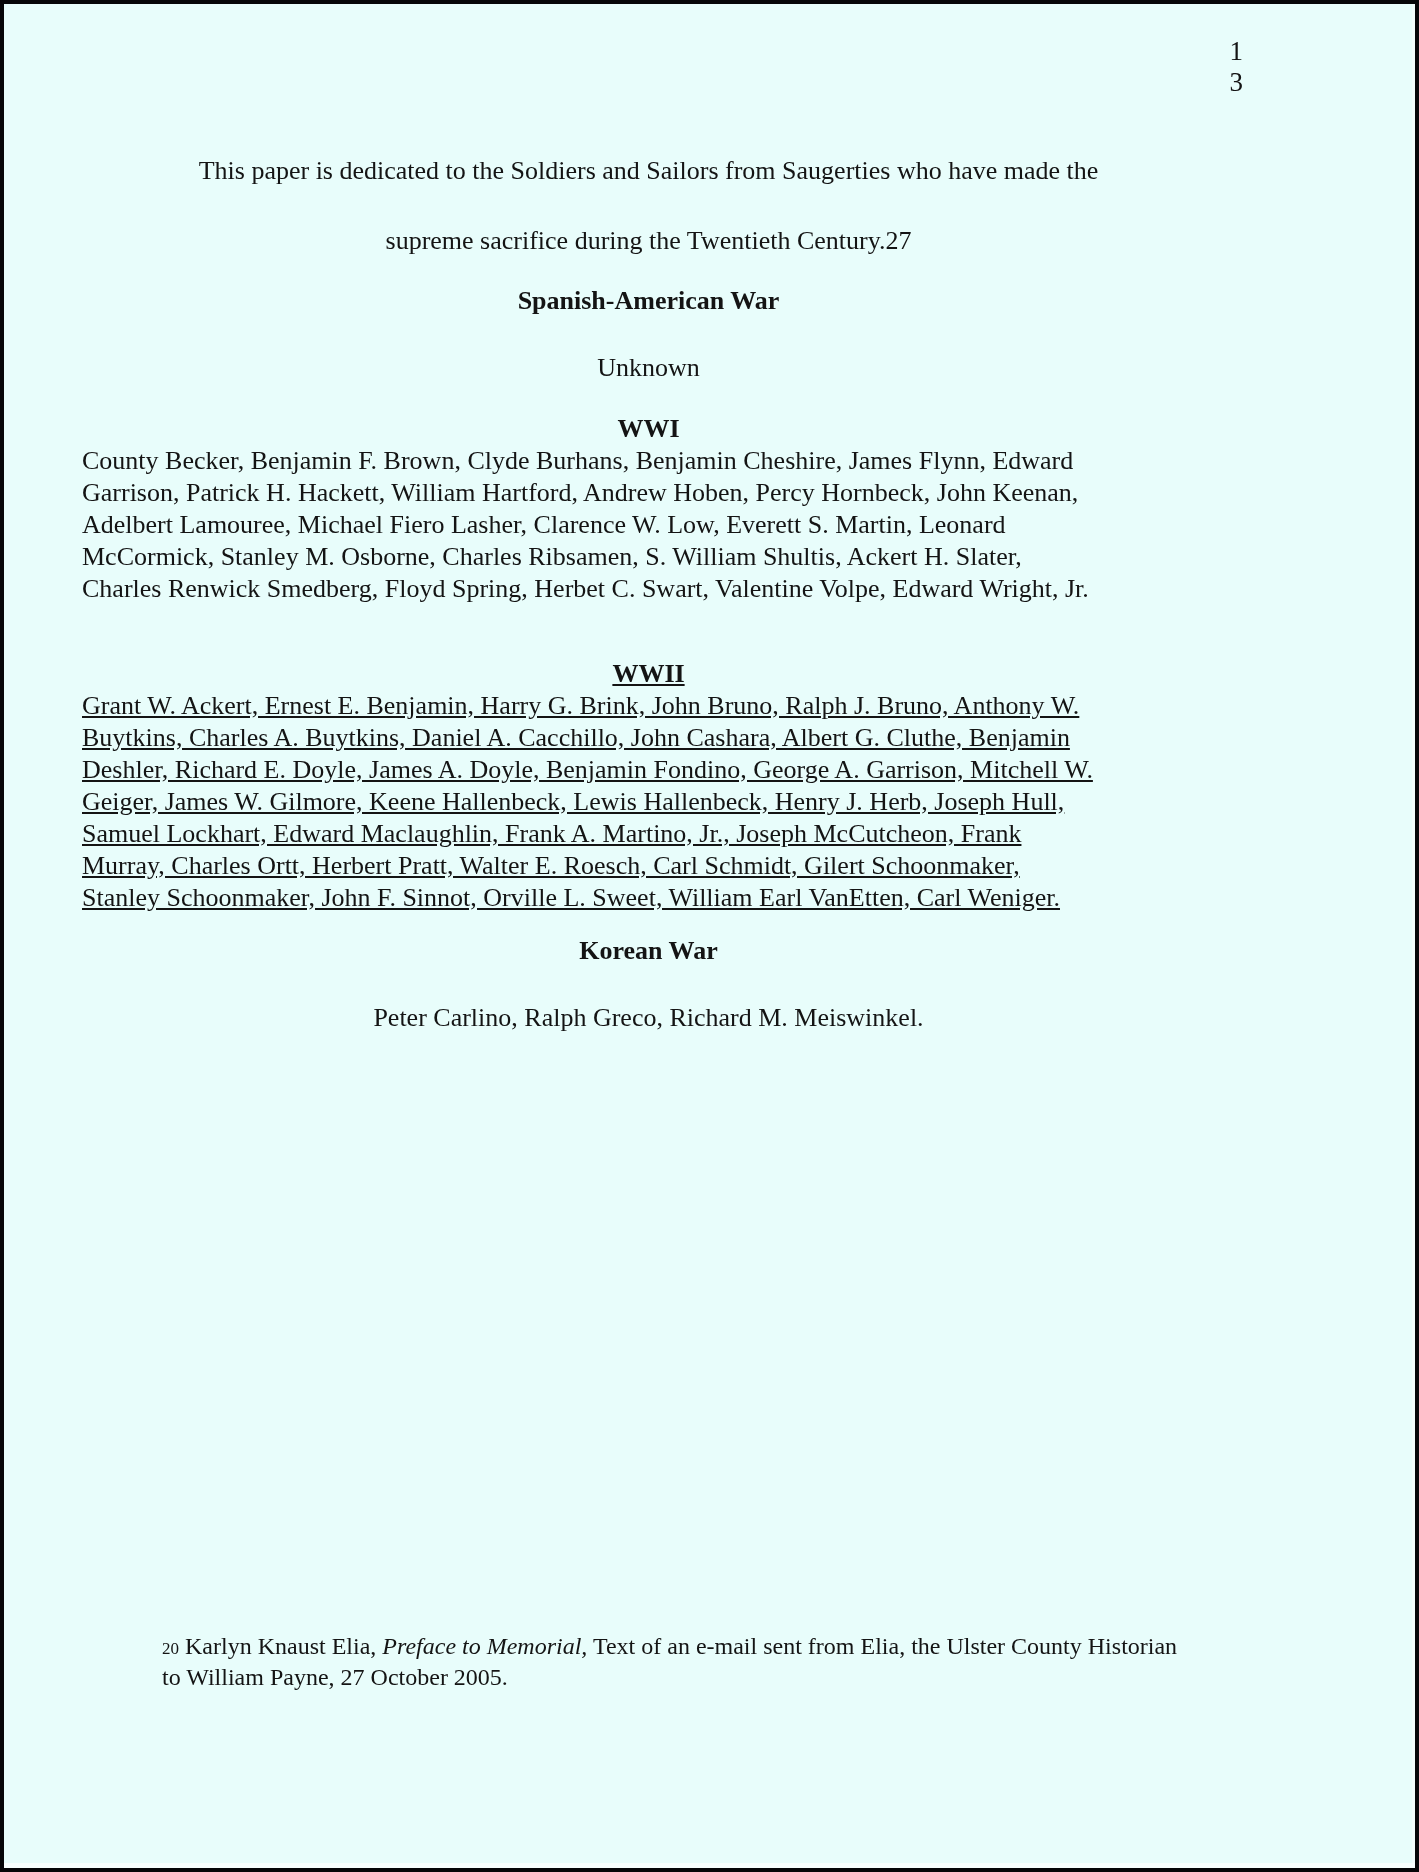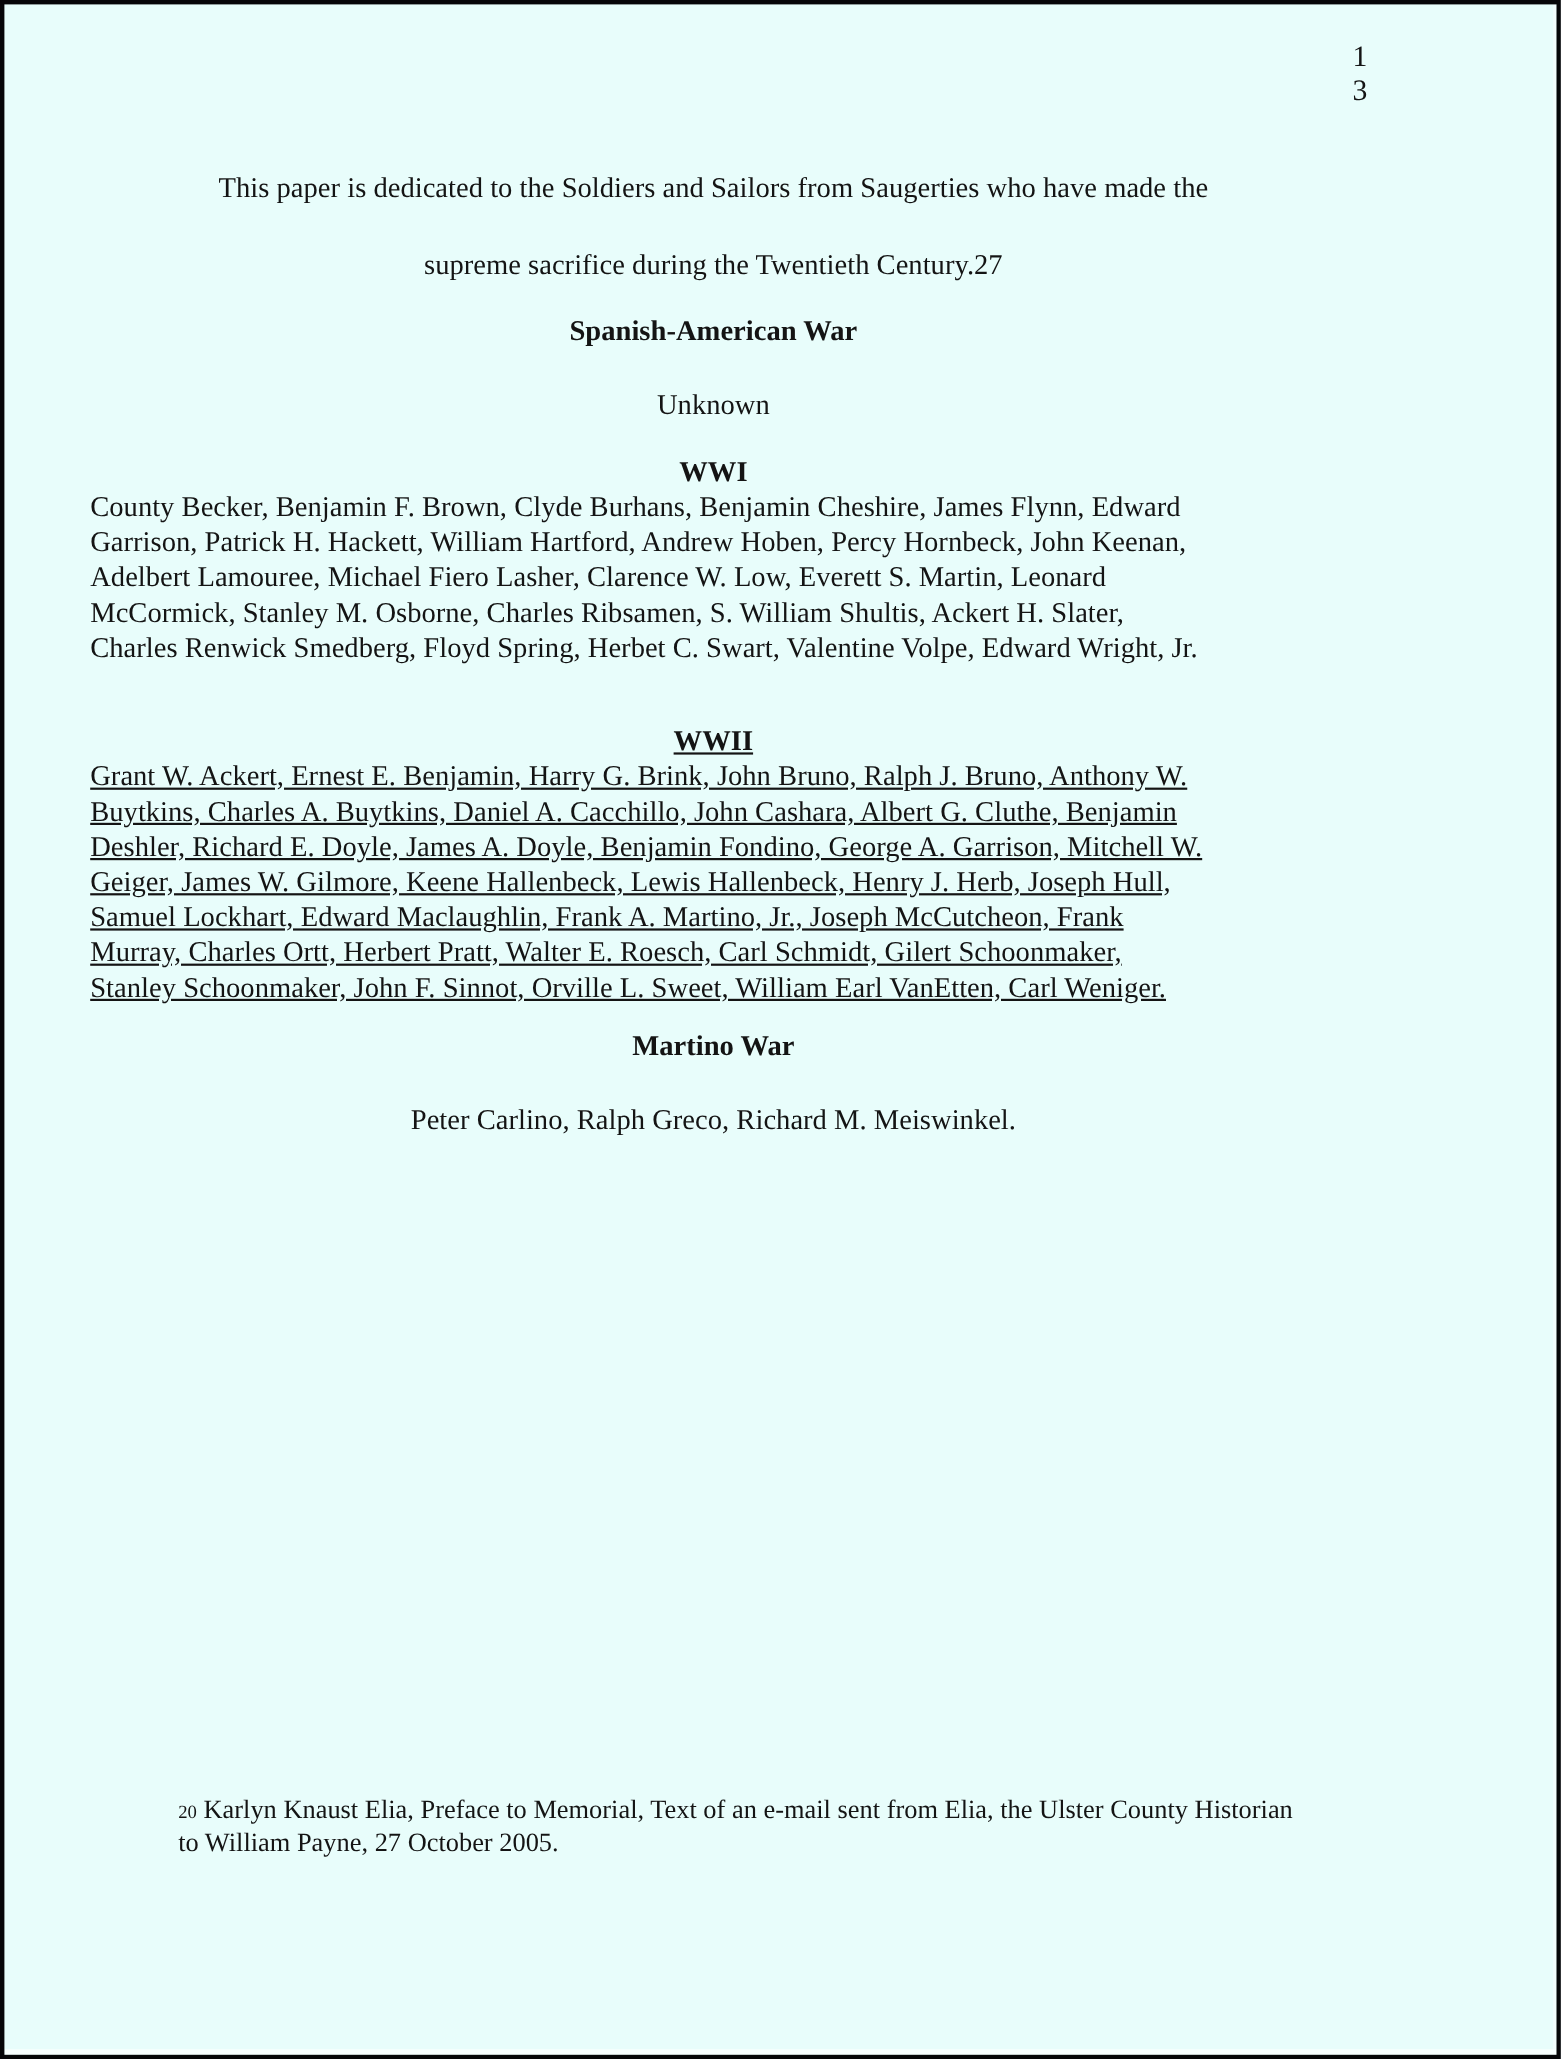"Martino War" div.heading { text: Martino -> Korean }
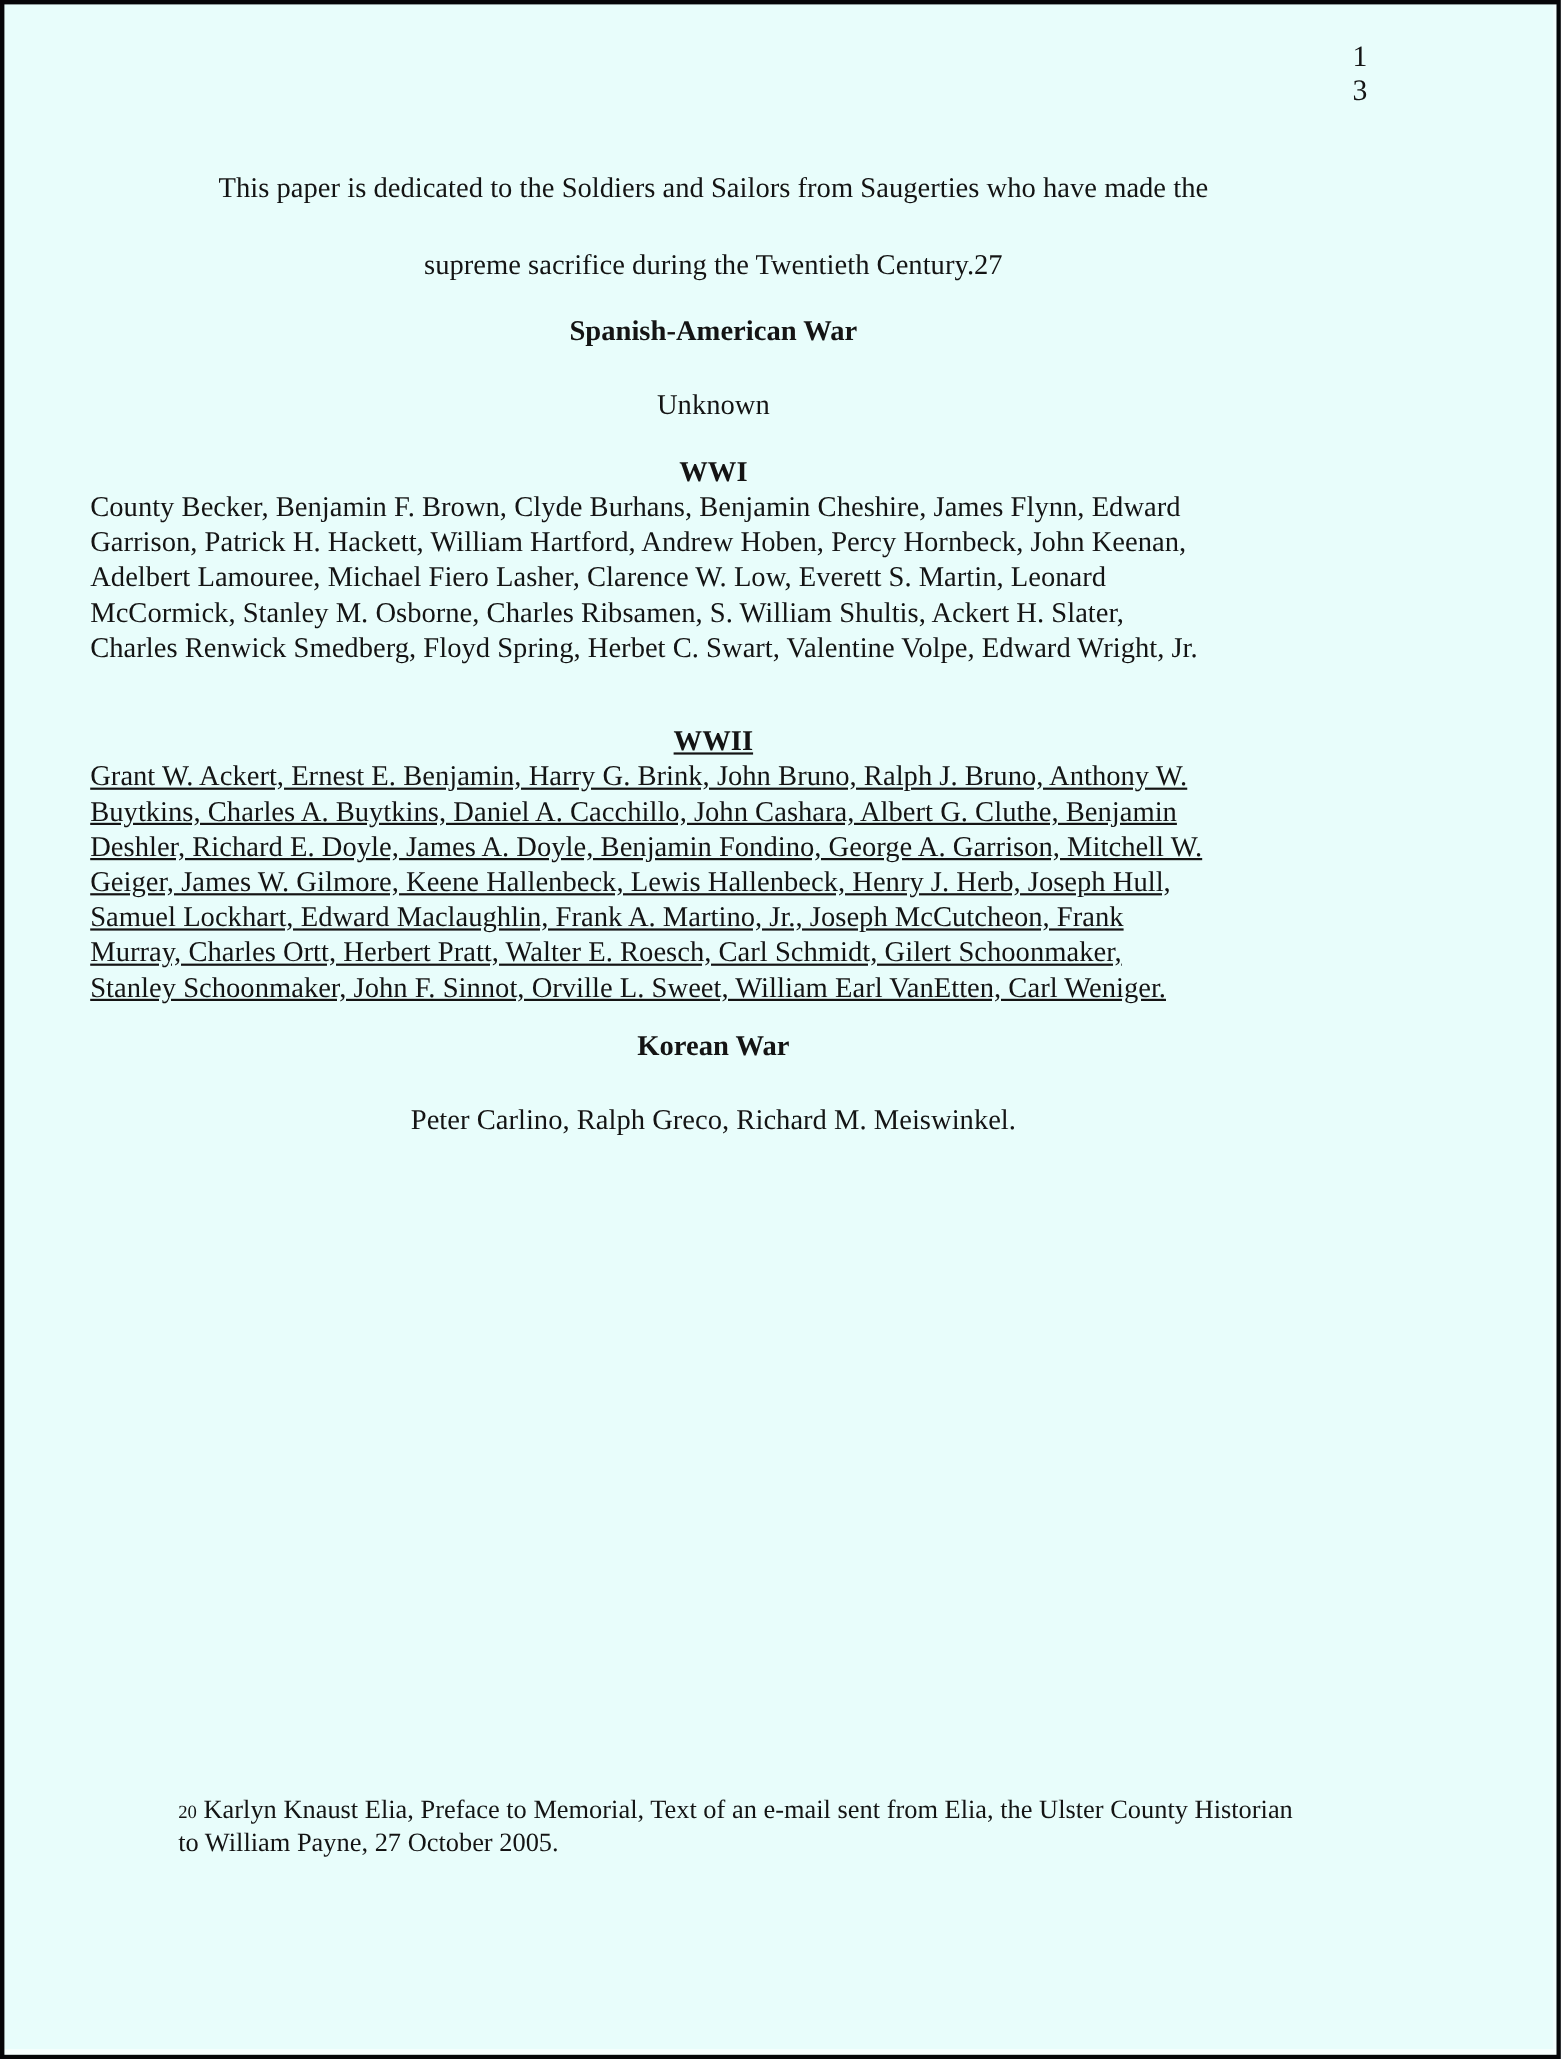"Preface to Memorial," .italic { font-style: none -> italic }
